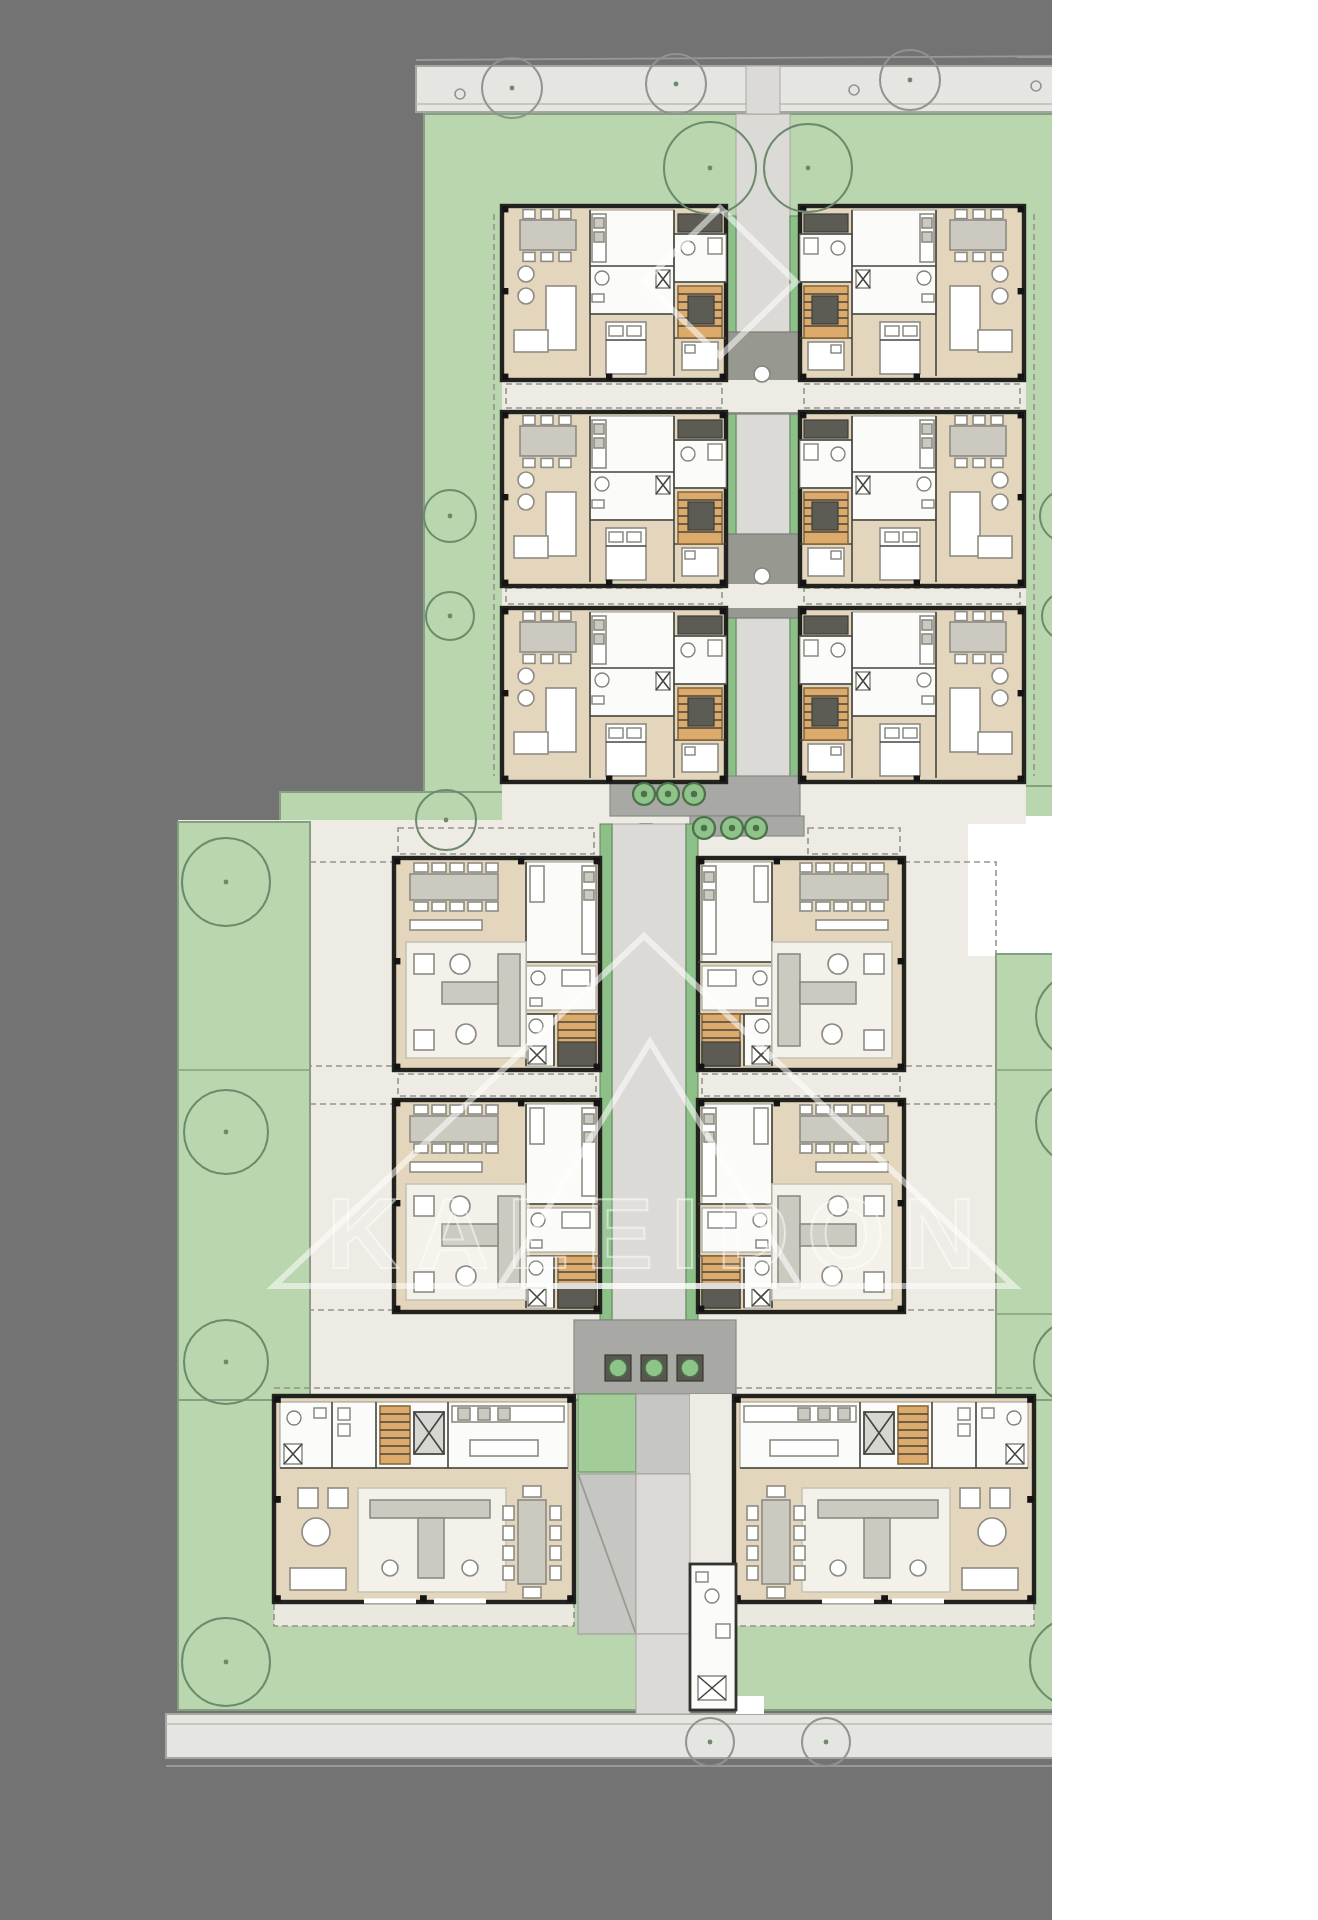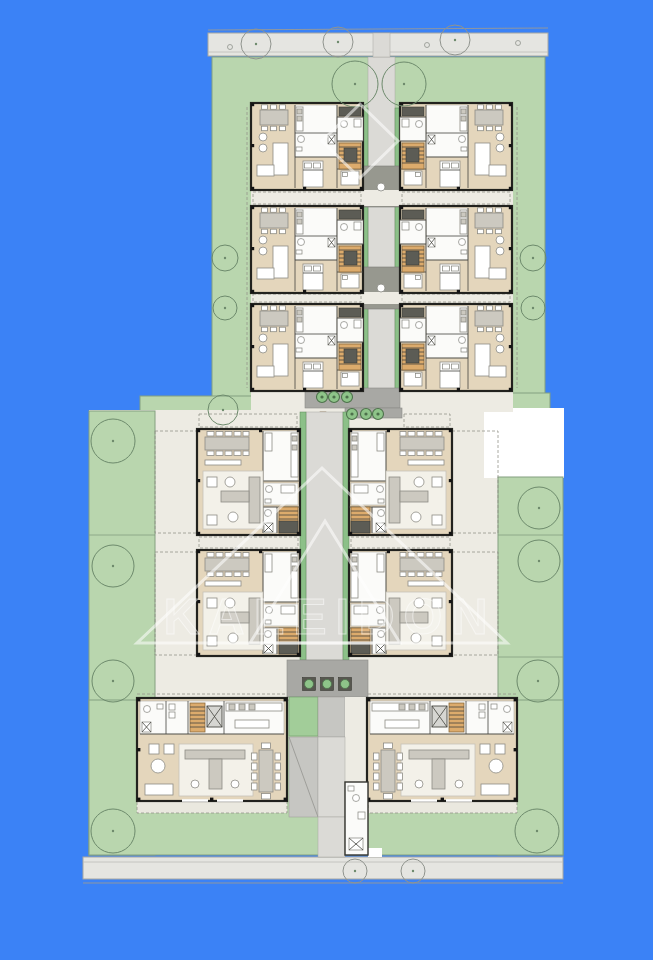"KALEIDON" #stage { background: #3b82f6 -> #737373; width: 653px -> 526px }
